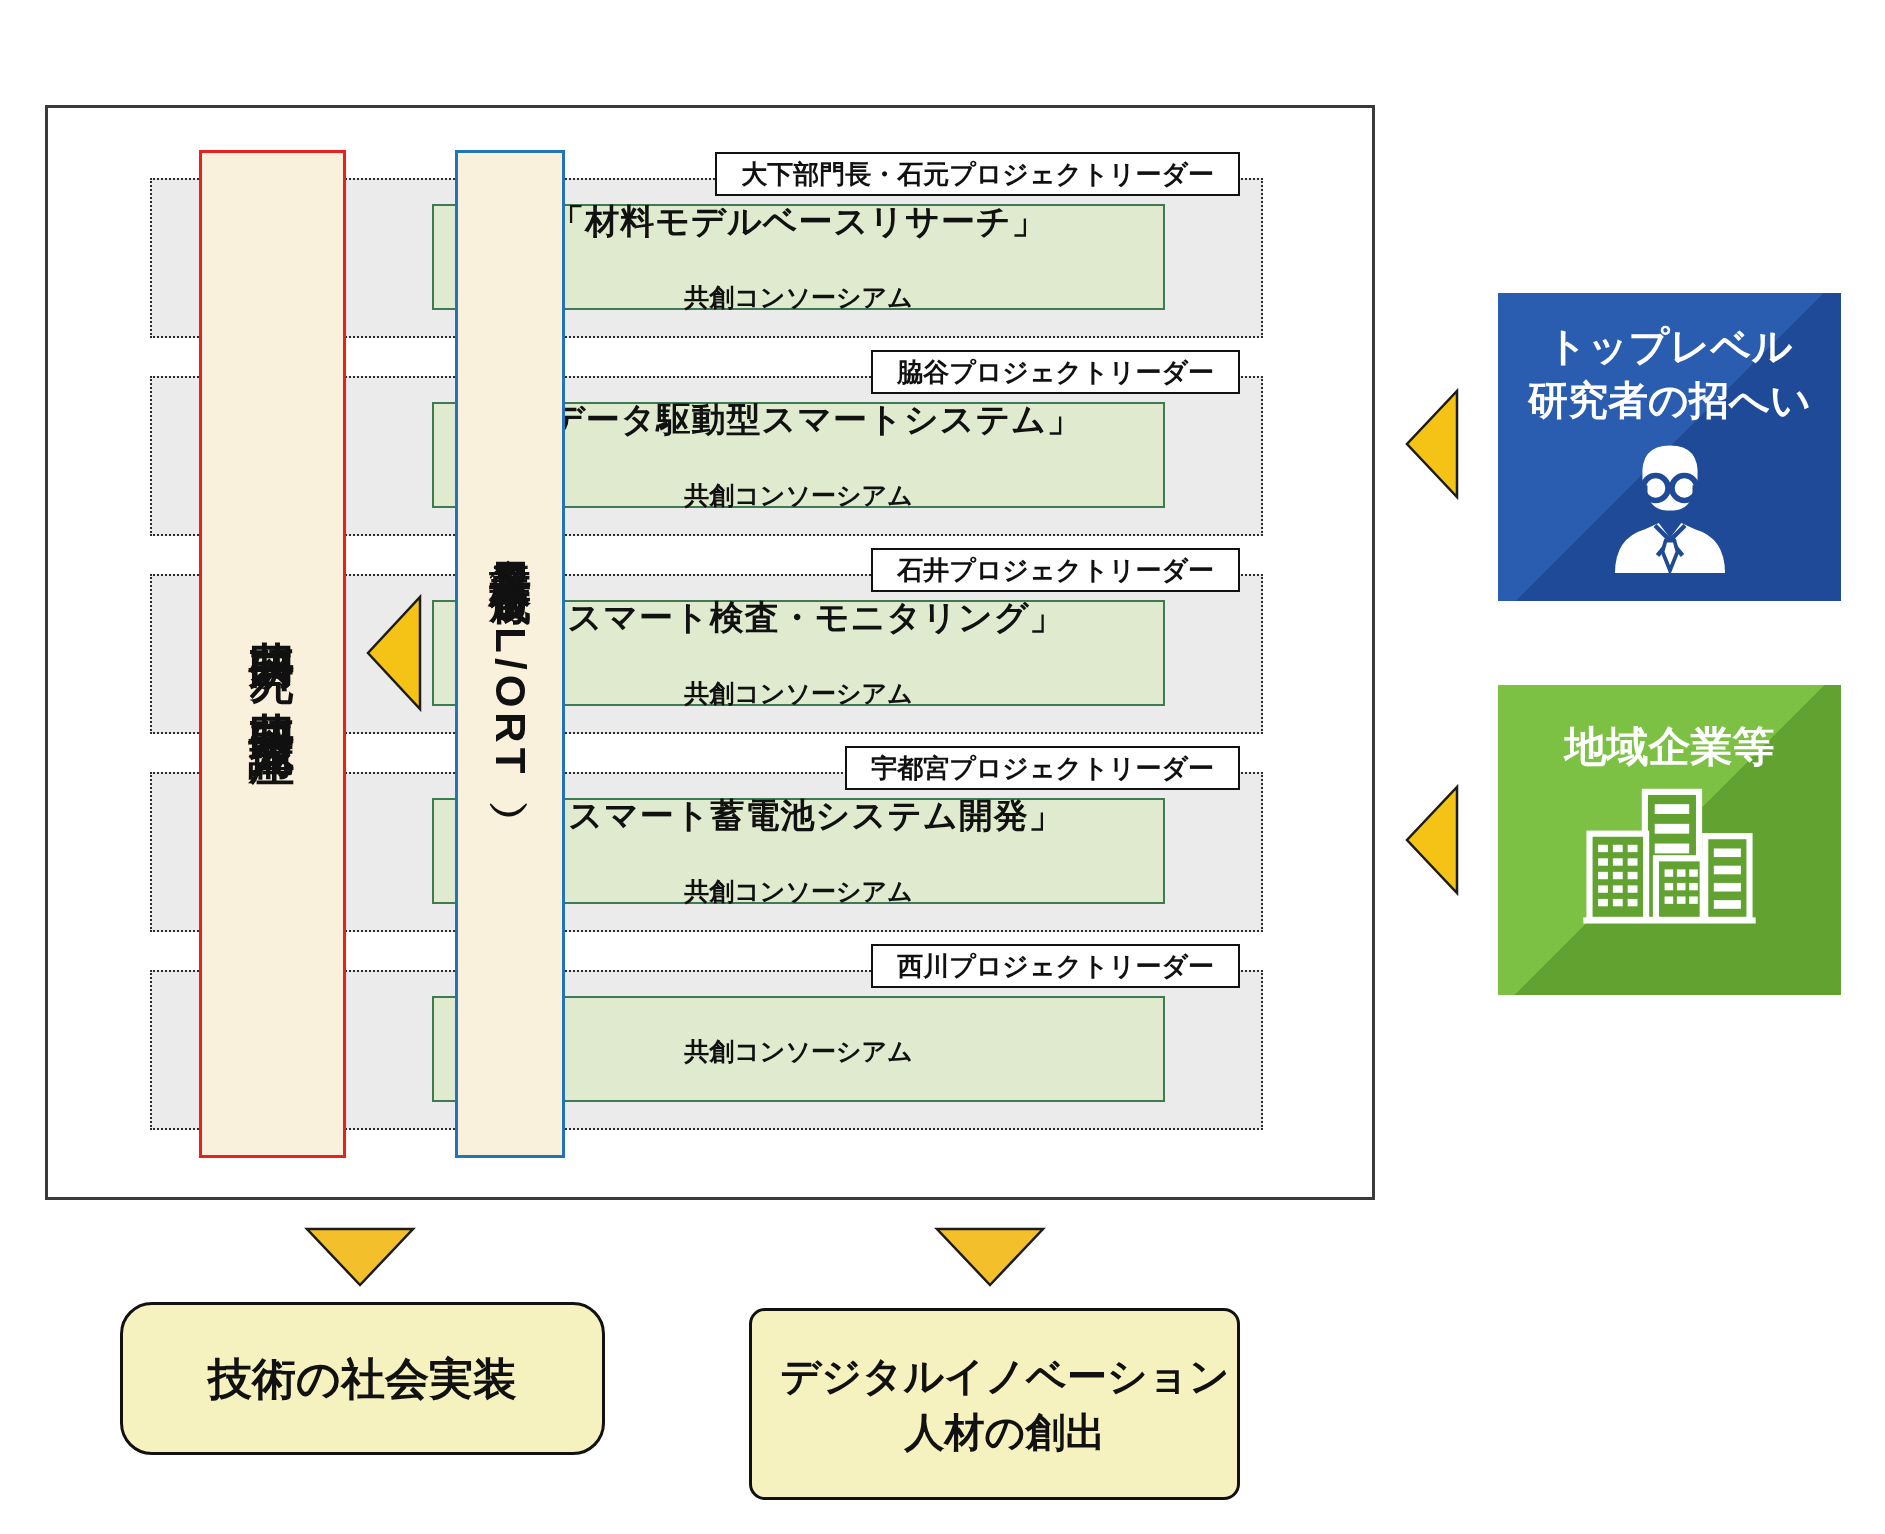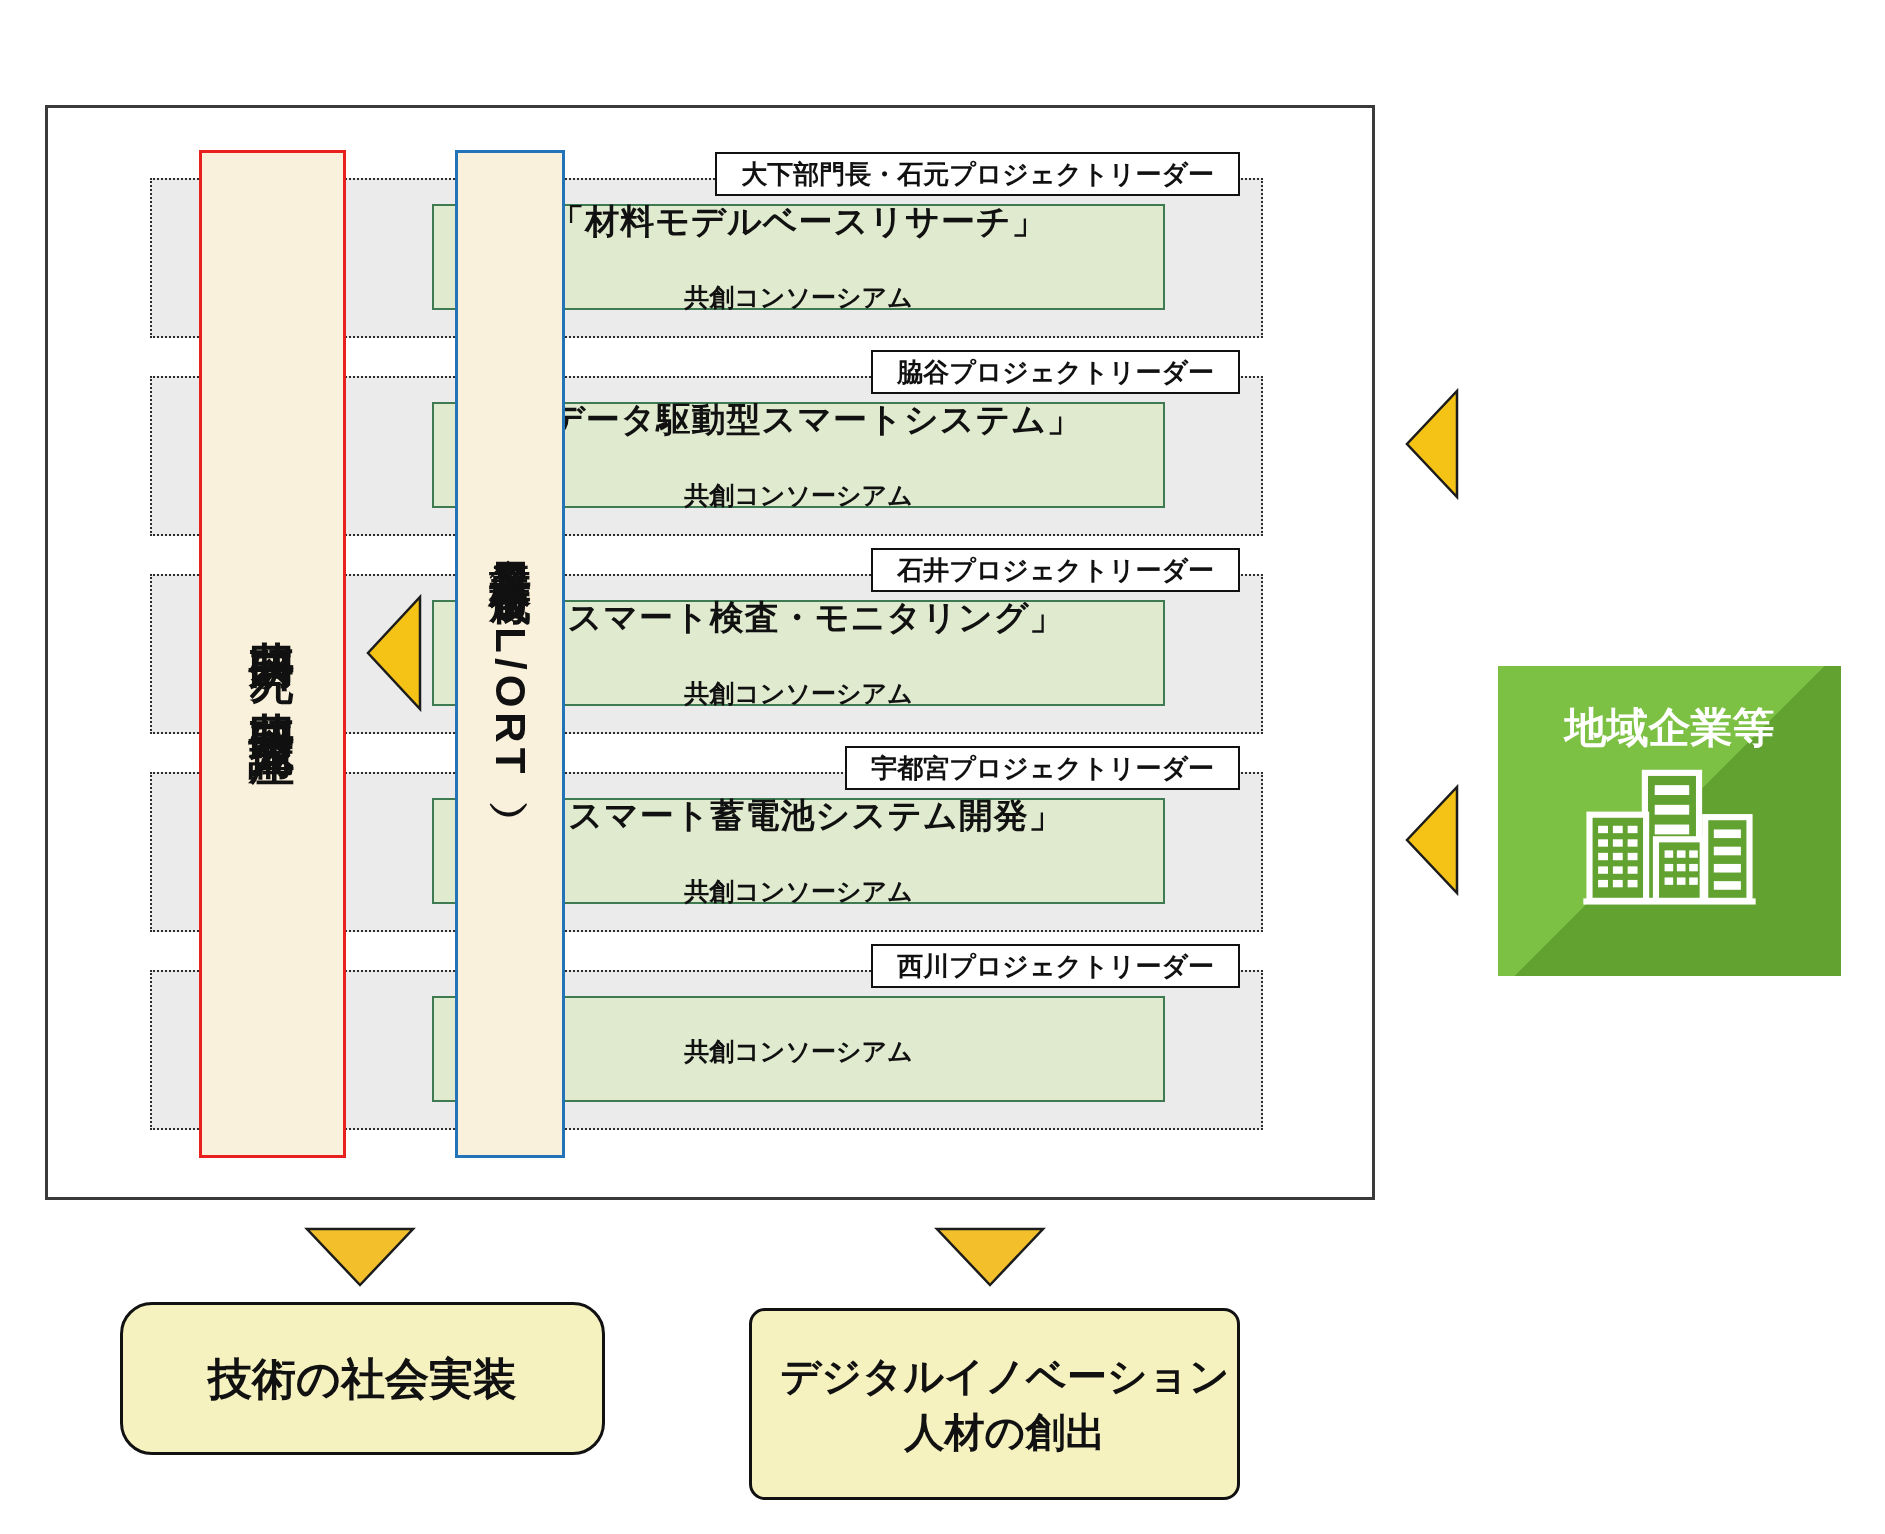"トップレベル" div.side-panel { html: none -> <div> <div> <span>トップレベル</span><br> <span>研究者の招へい</span> </div> <svg> <path></path> <rect></rect> <circle></circle> <circle></circle> <path></path> <path></path> <path></path> <path></path> </svg> </div> }
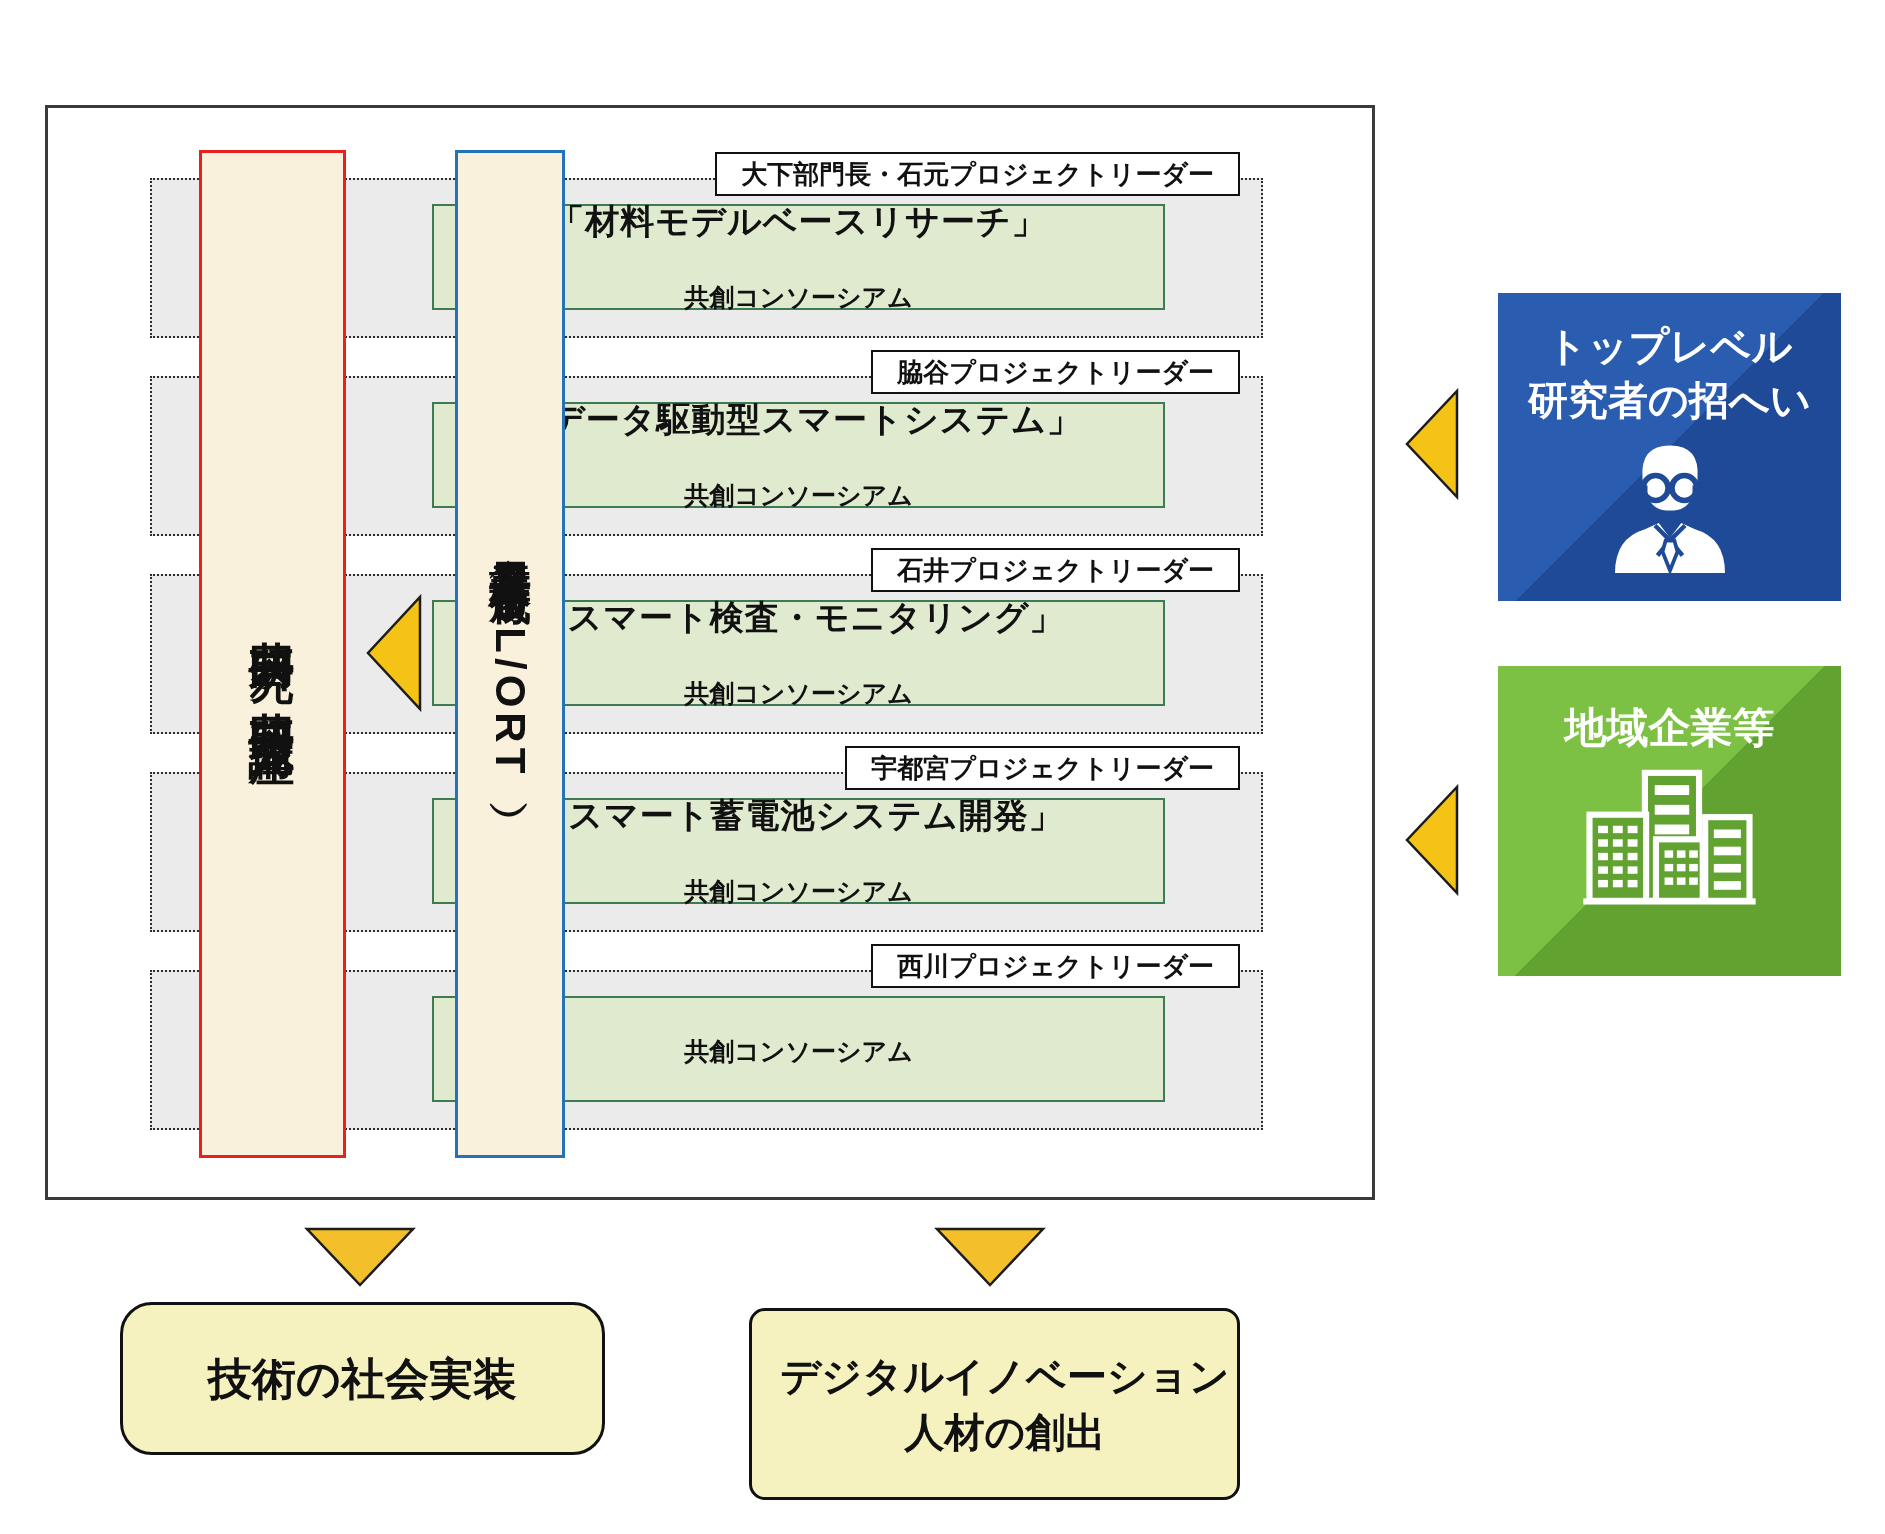"地域企業等" .panel-green { top: 666px -> 685px }
